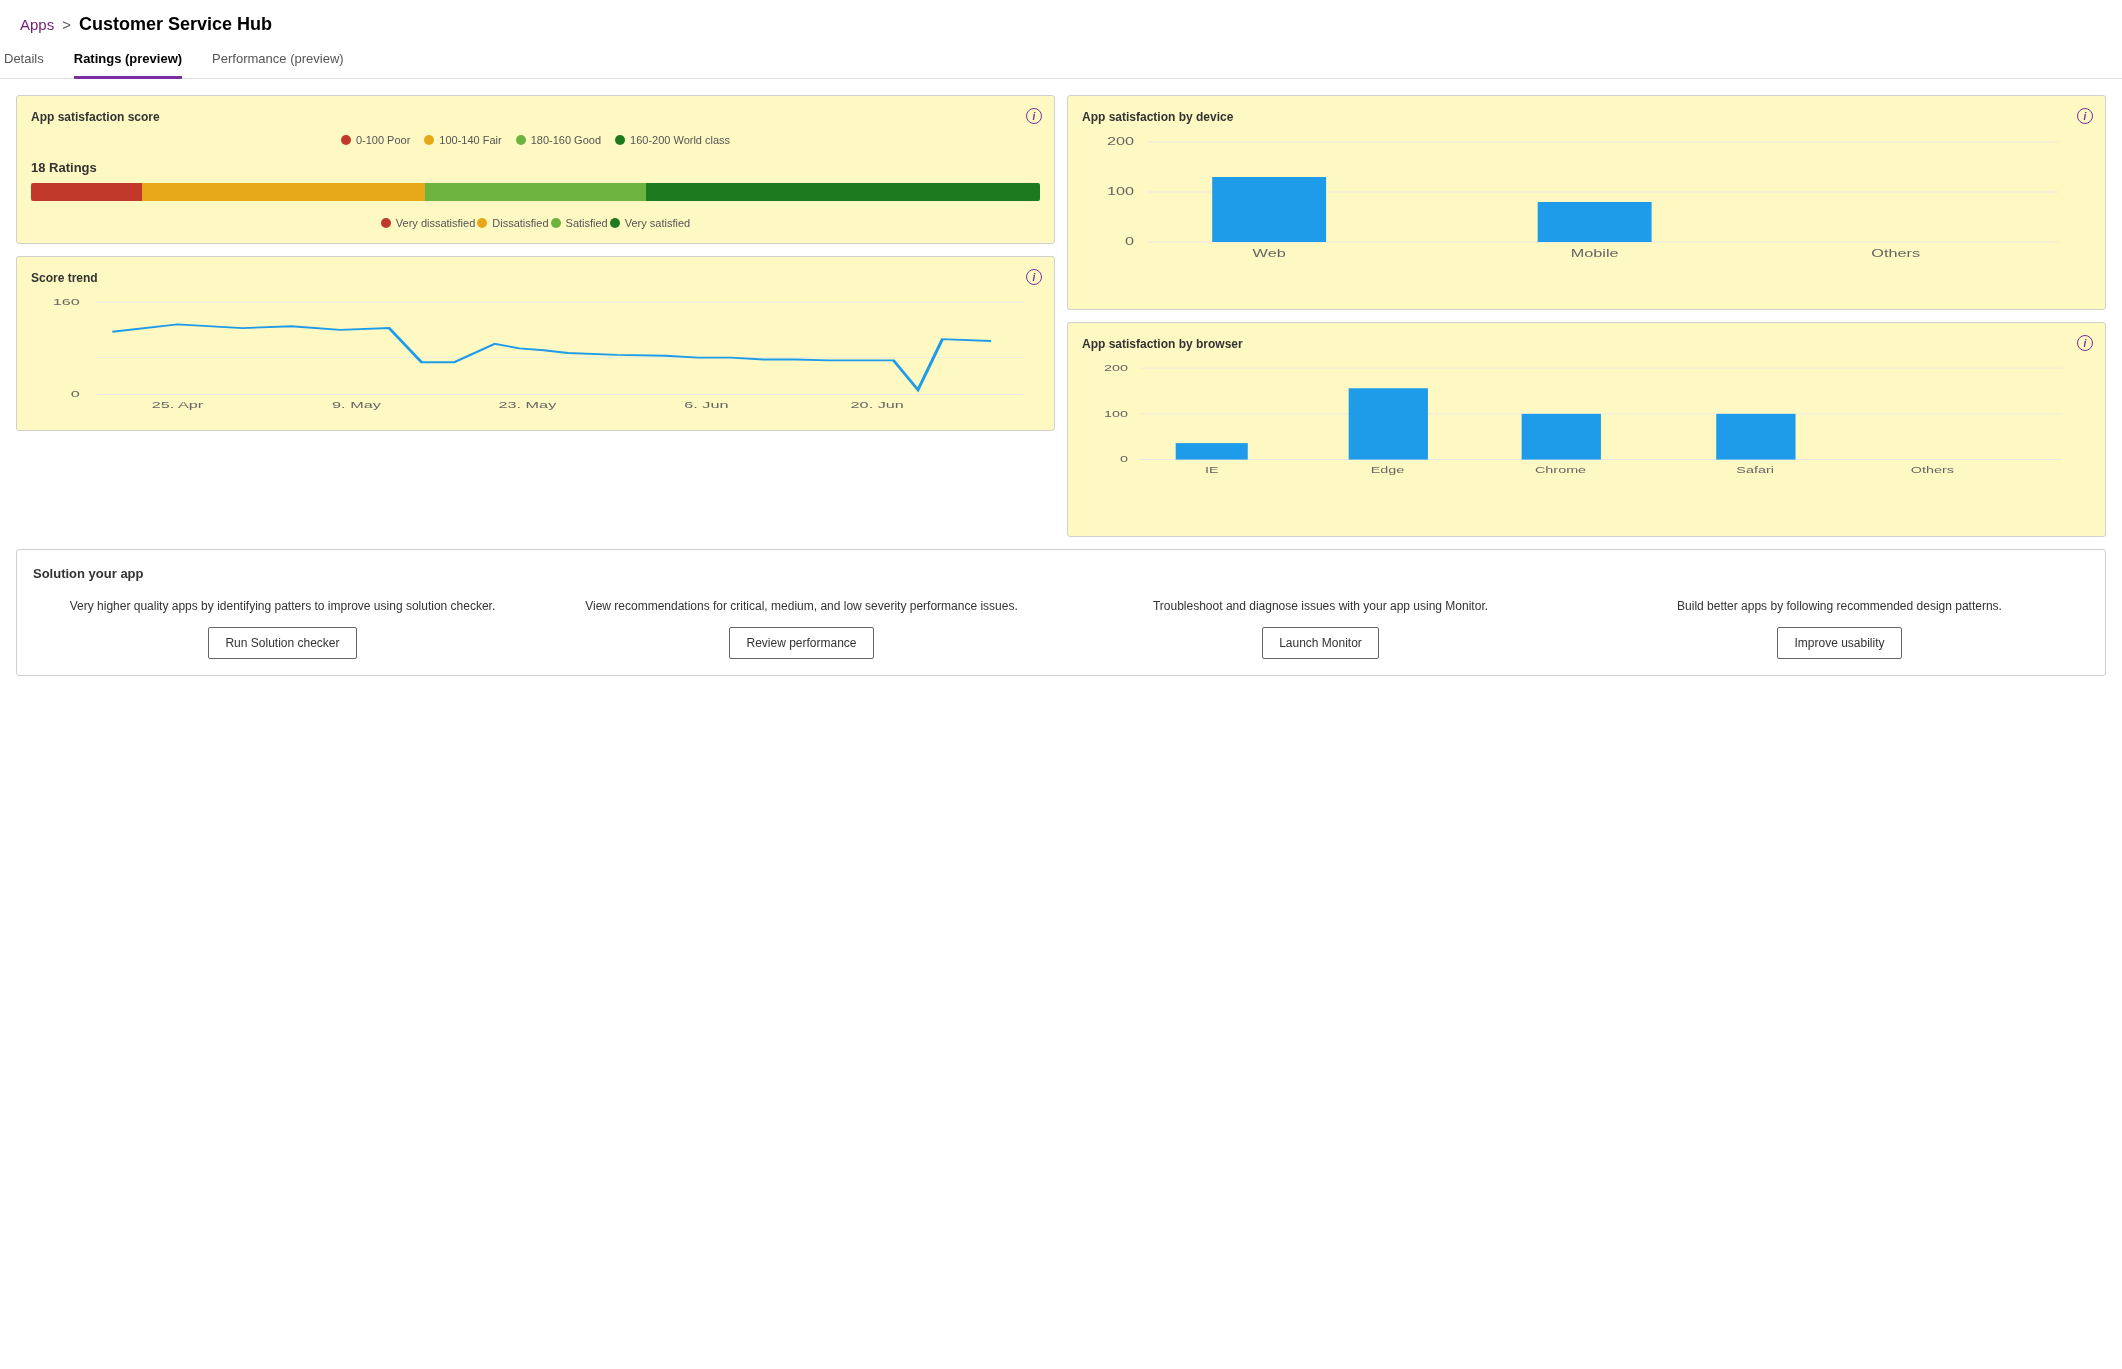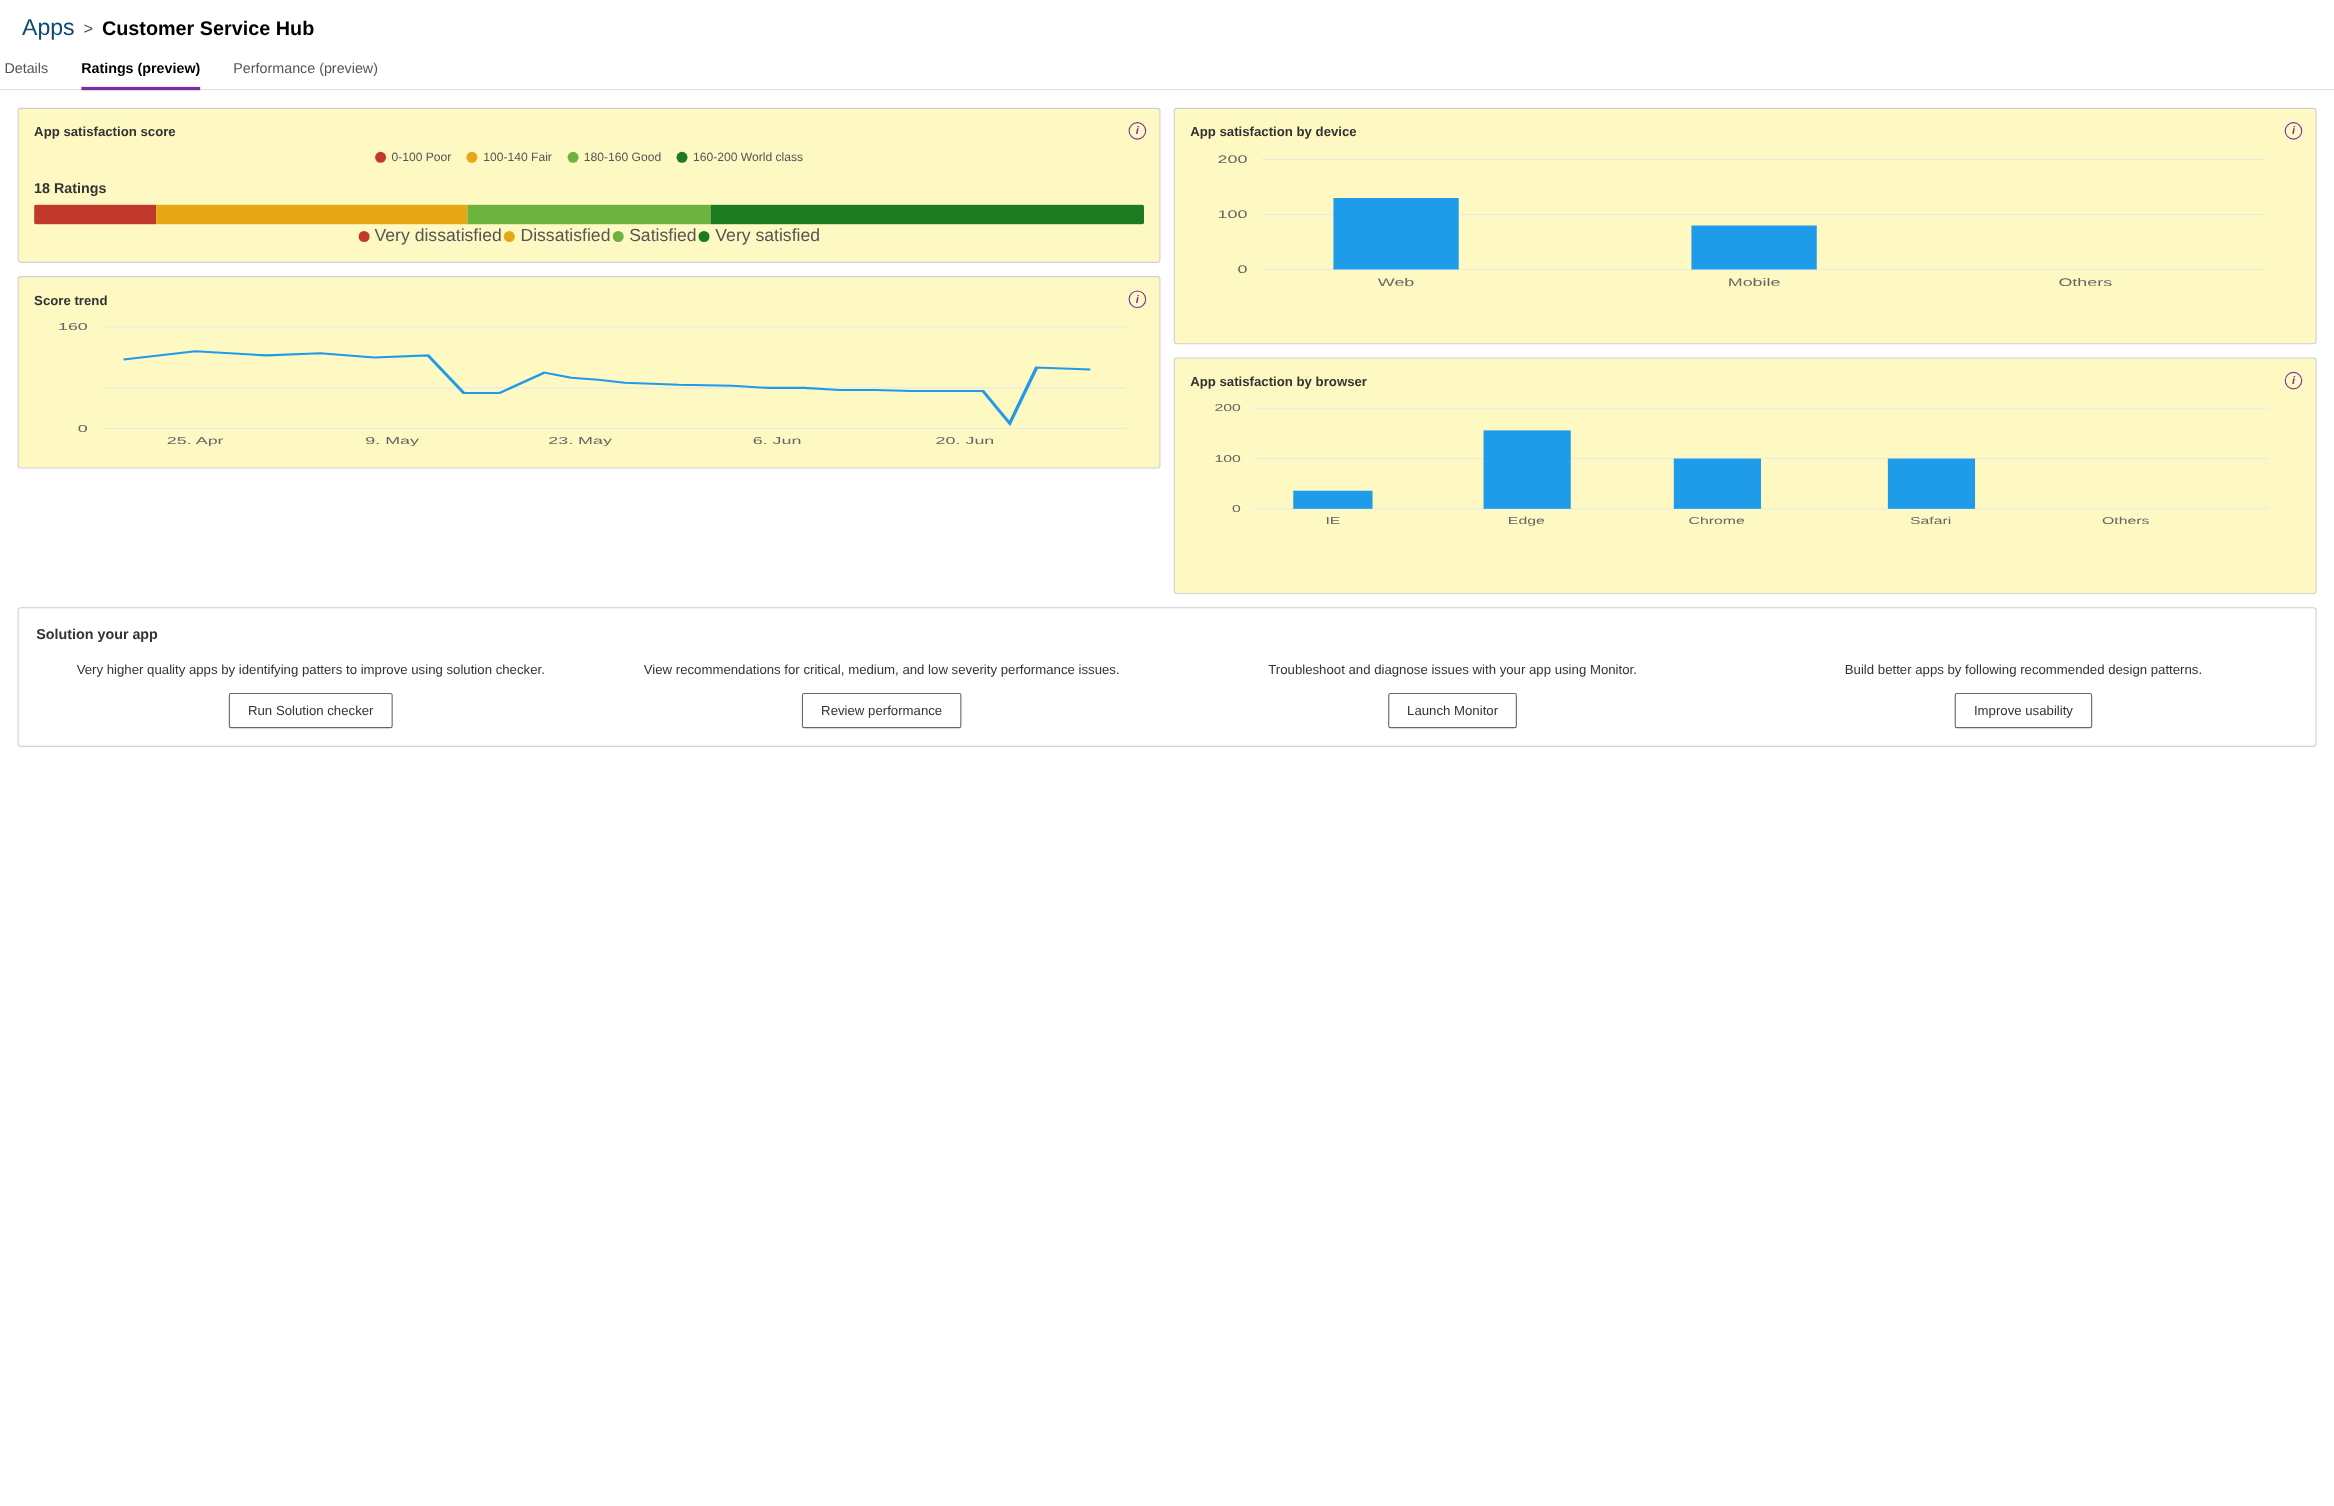"Apps" .breadcrumb-apps { color: #0c4a6e -> #701a75; font-size: 21px -> 15px }
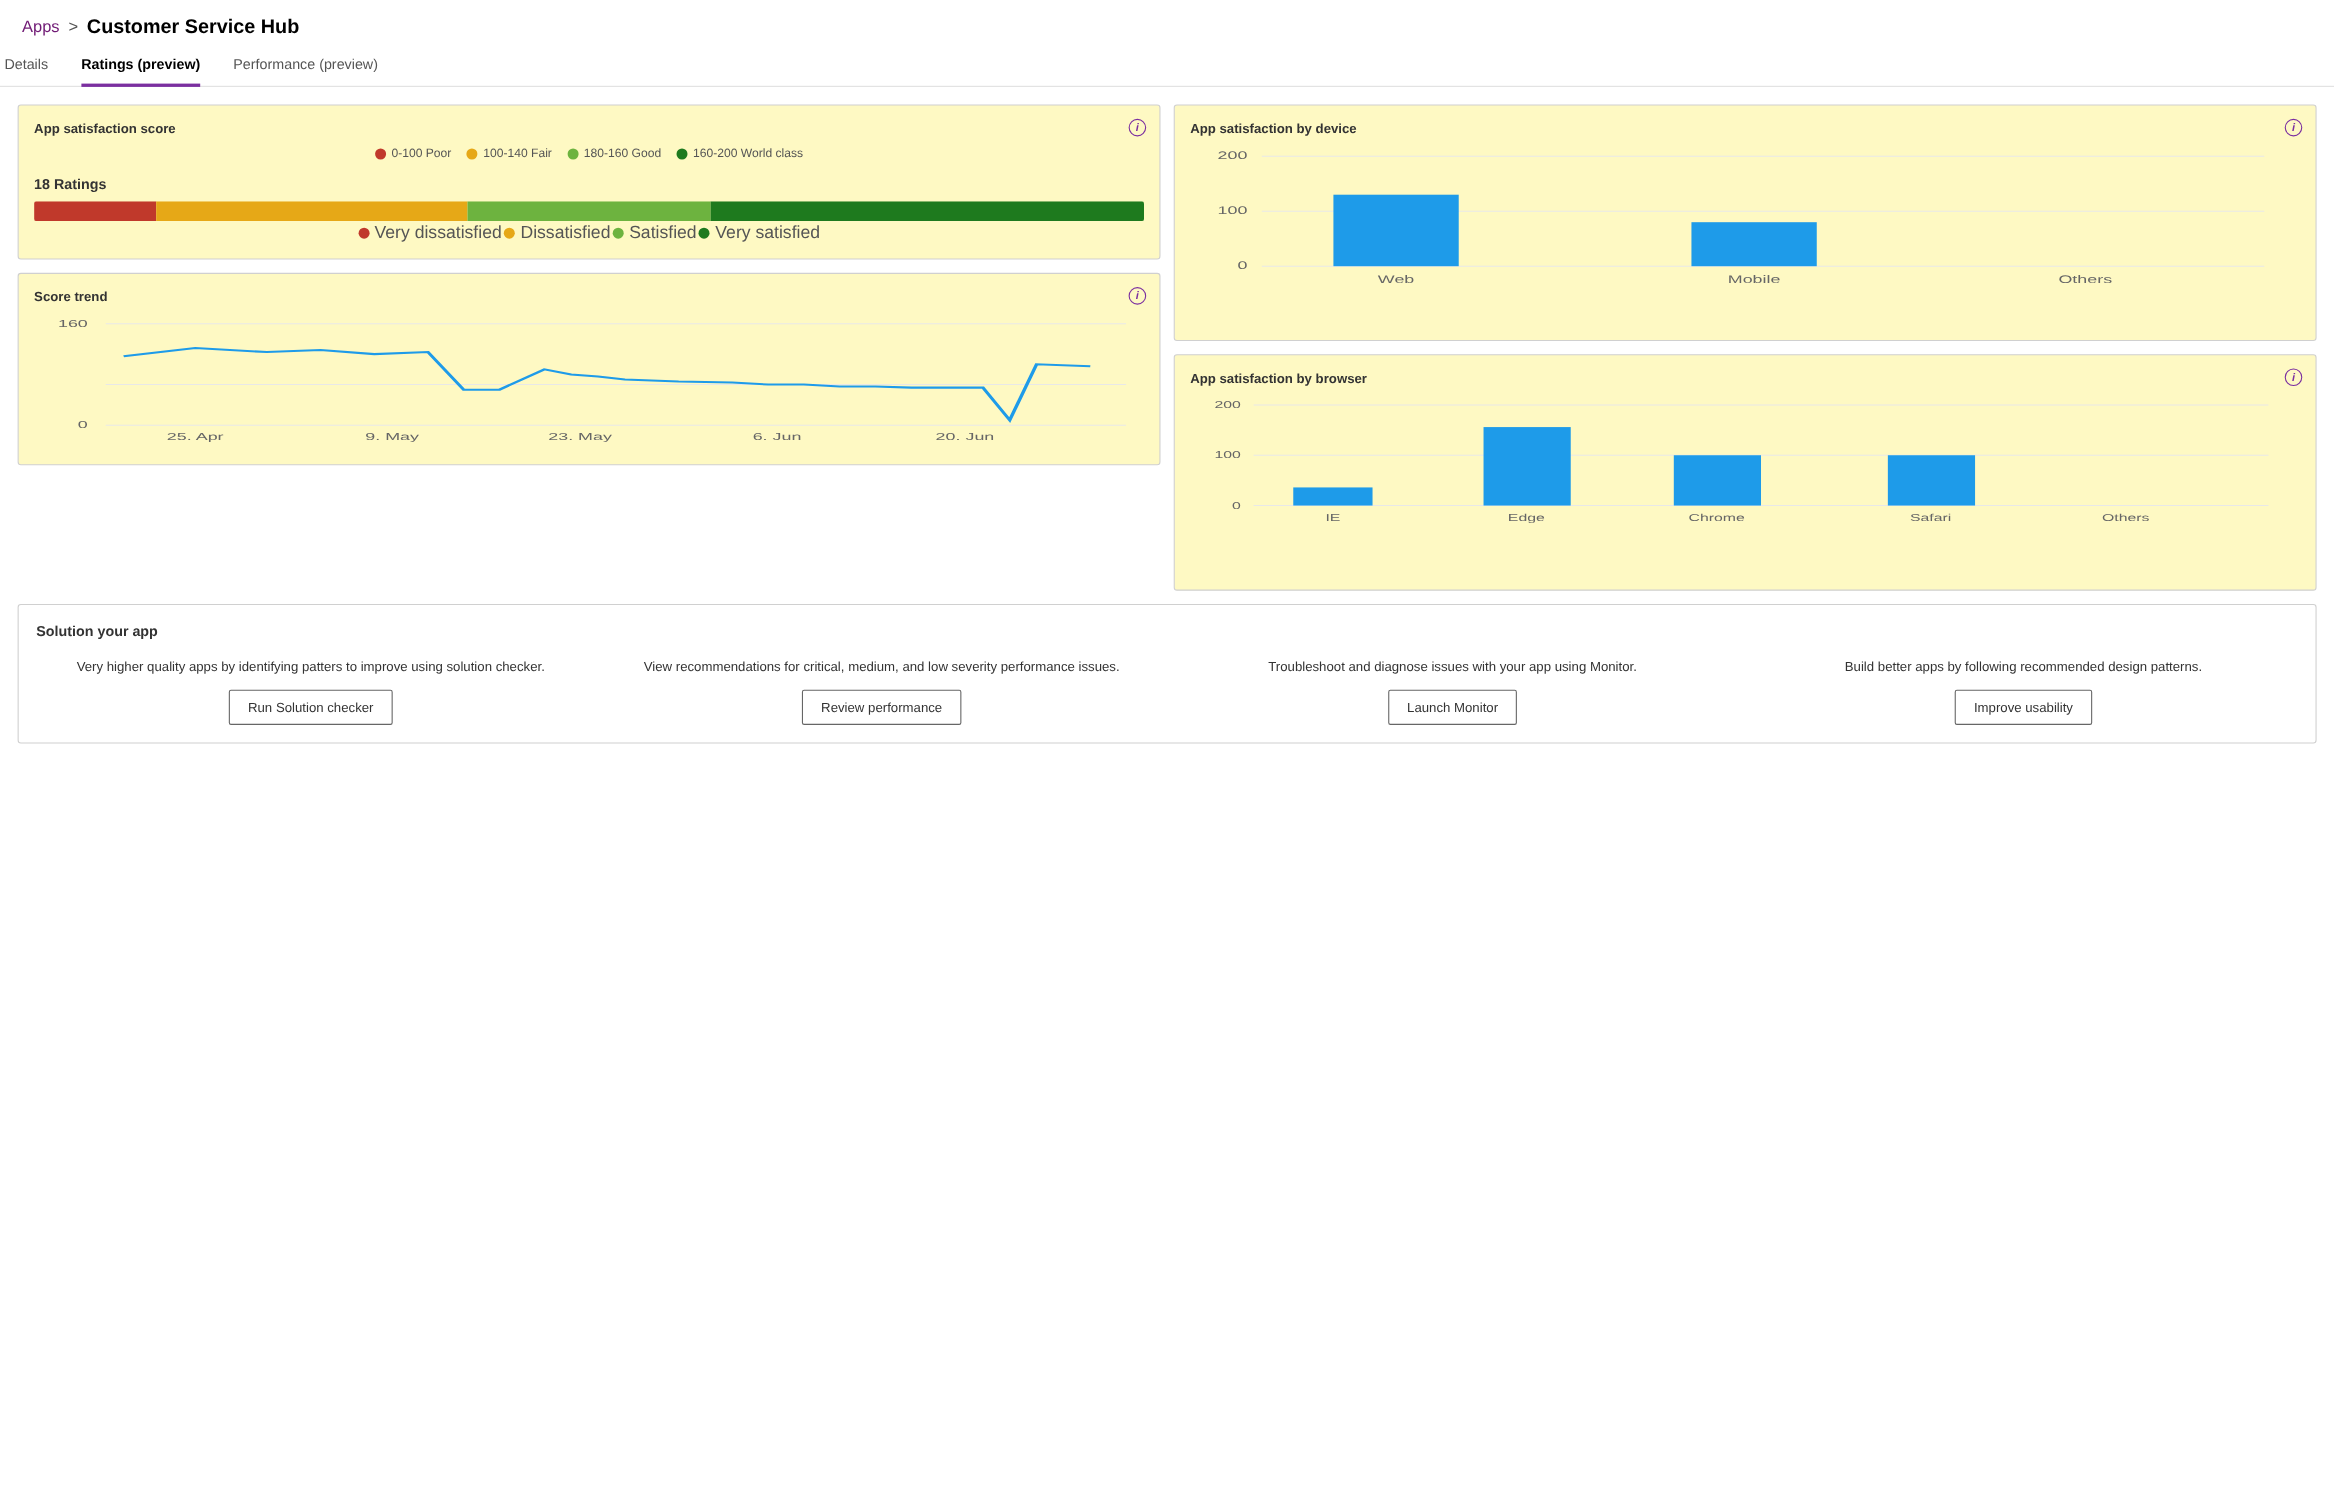"Very dissatisfied" .ratings-legend { font-size: 16px -> 11px; margin-top: 2px -> 16px }
